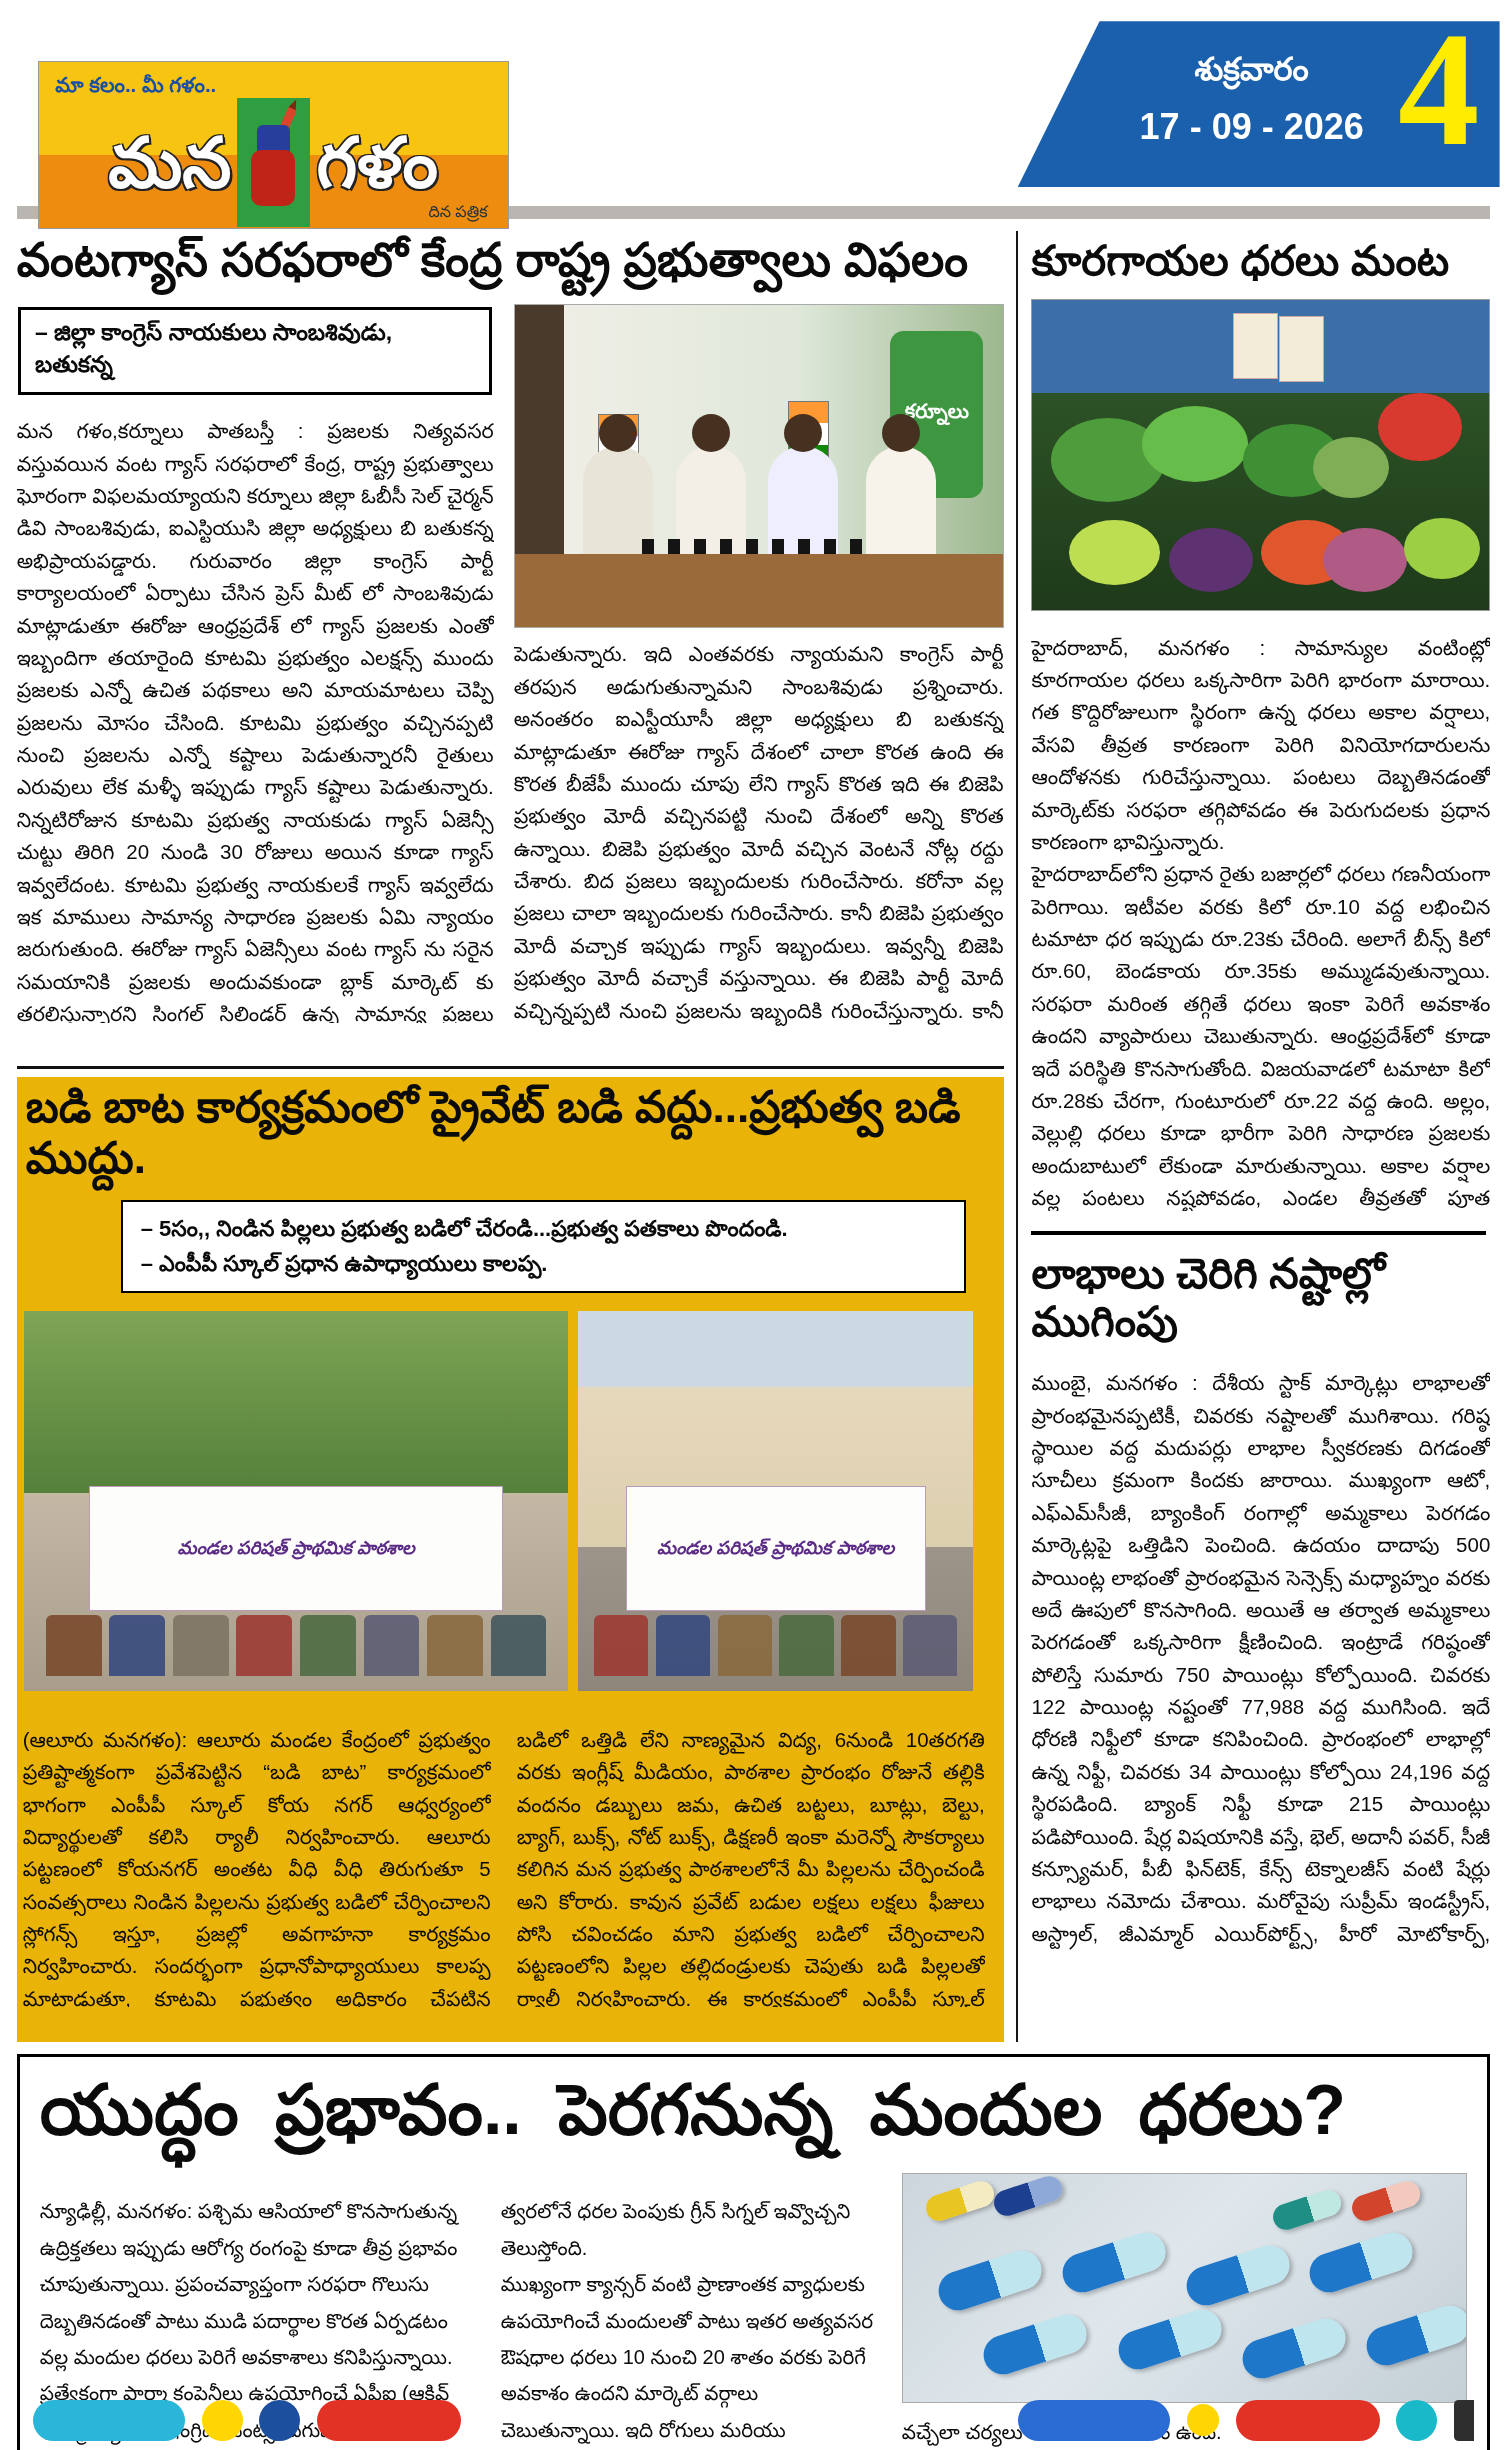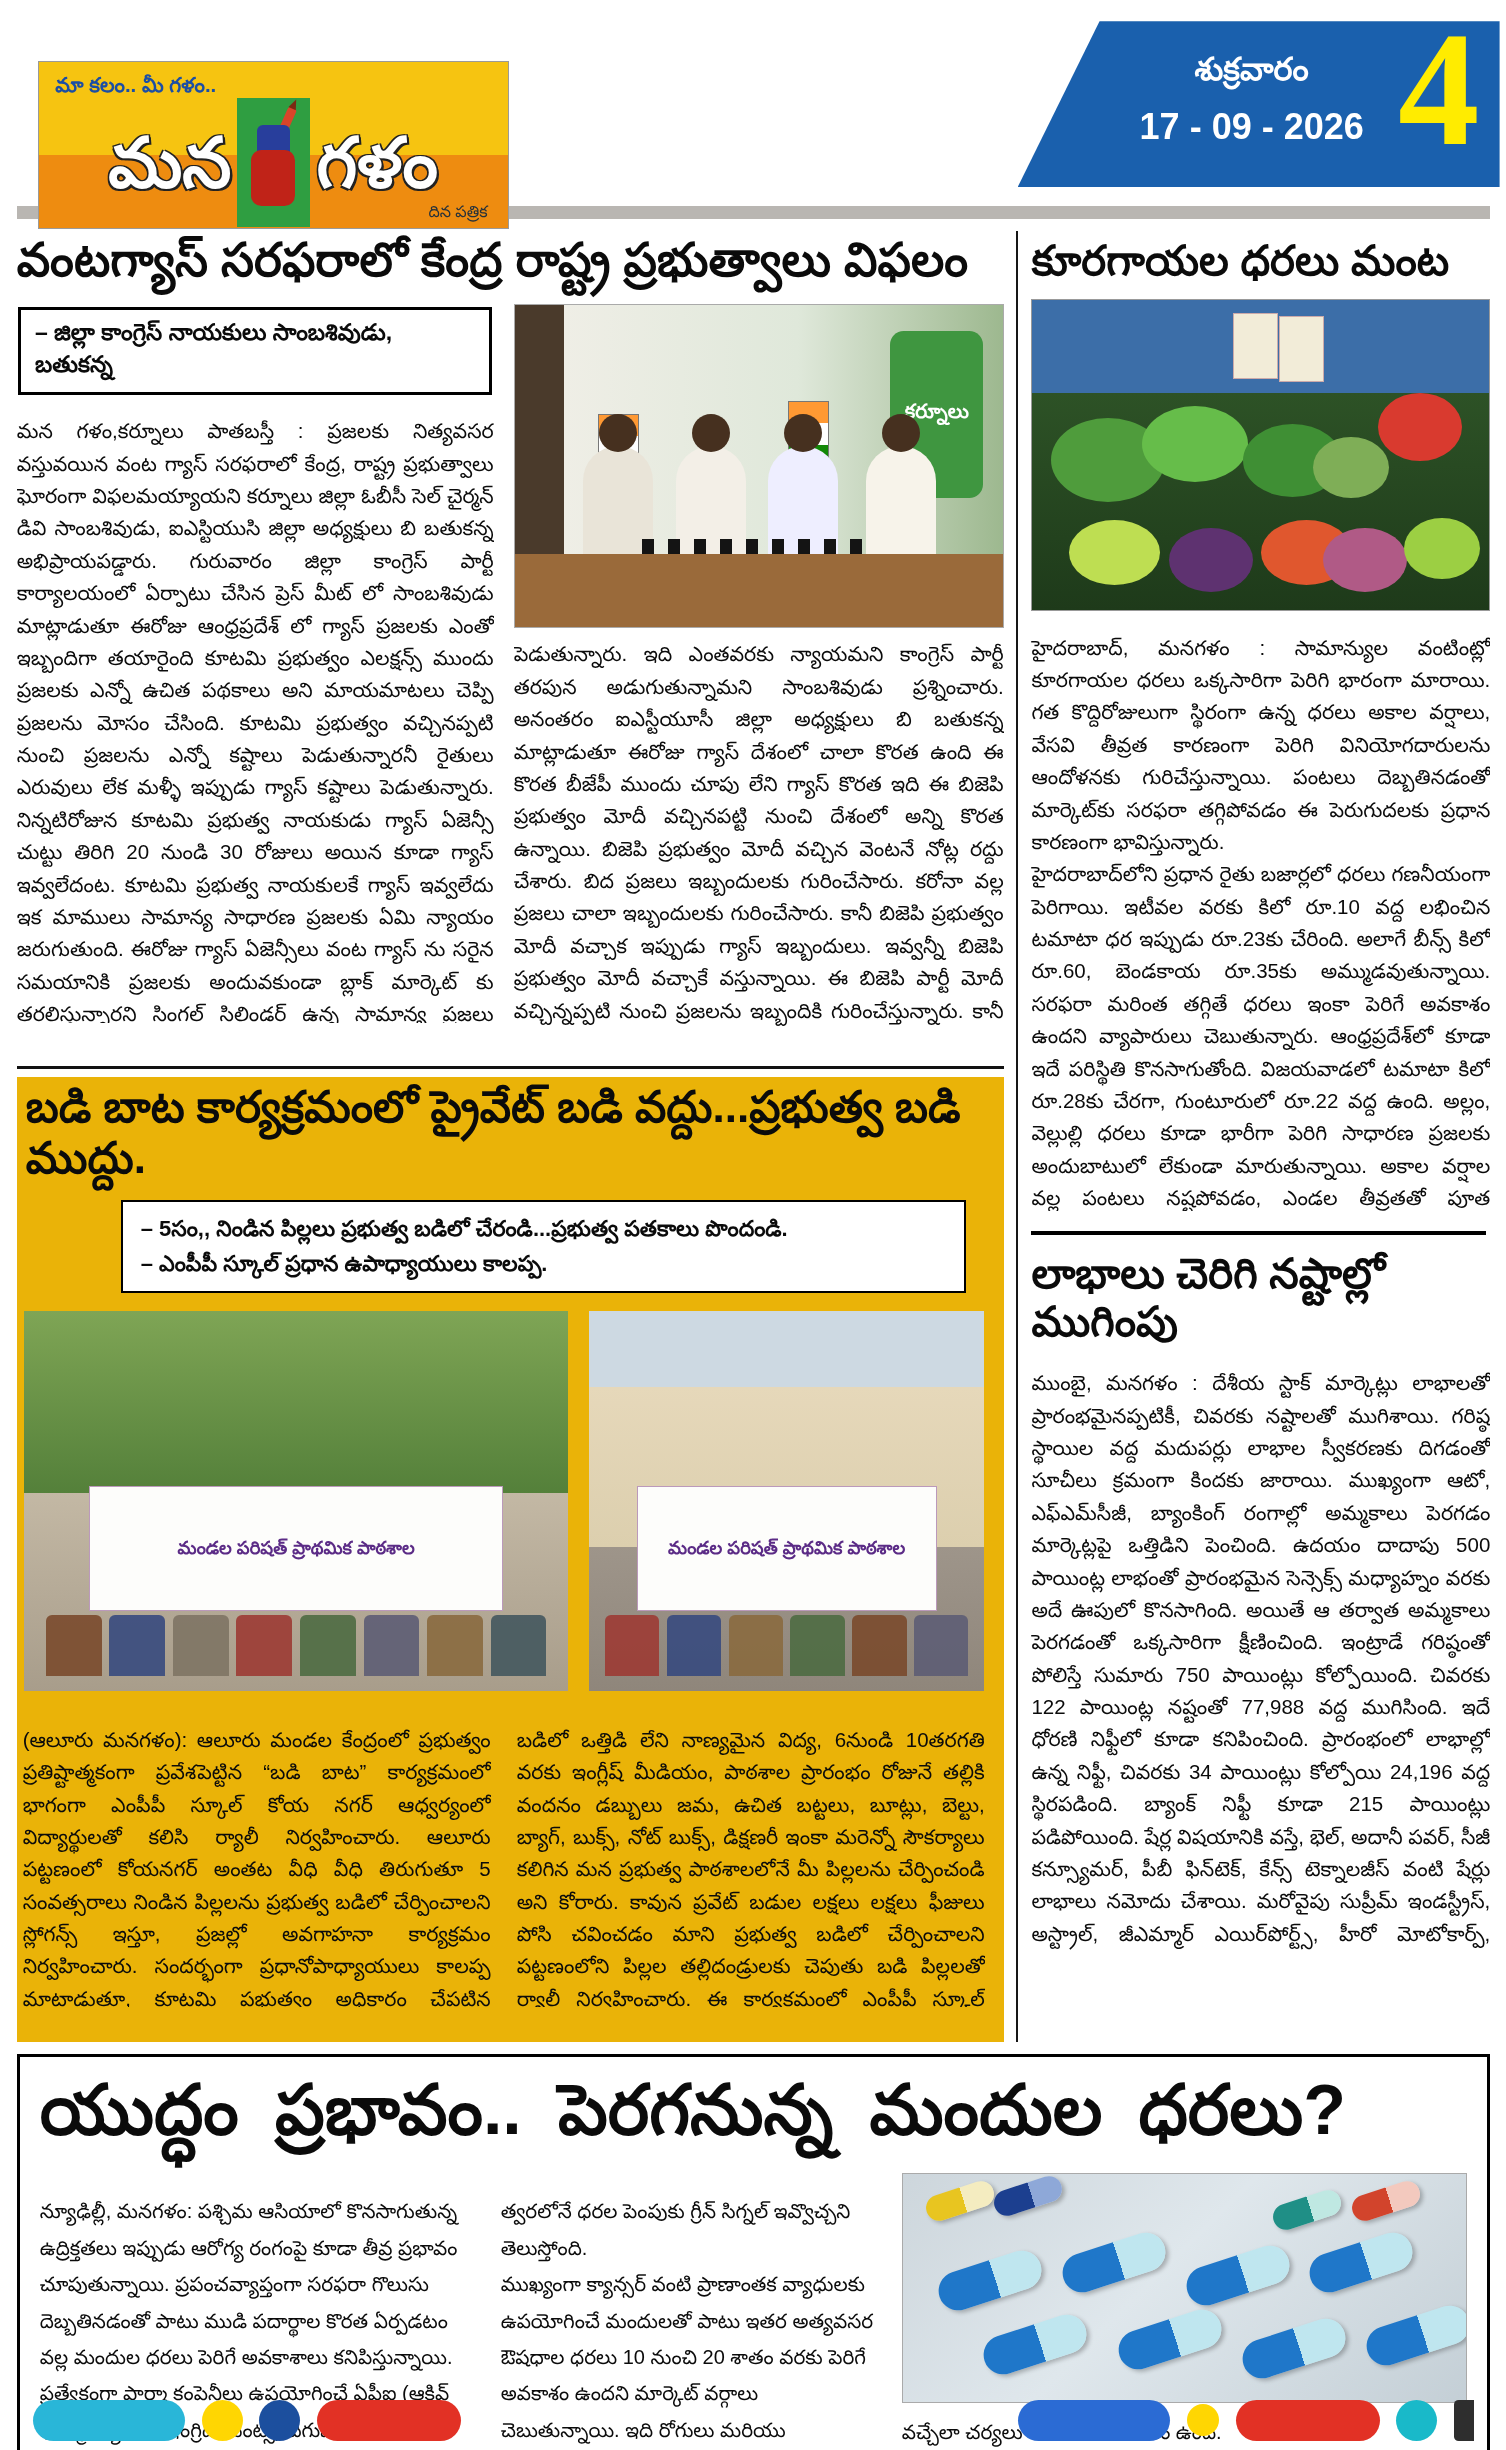"మండల పరిషత్ ప్రాథమిక పాఠశాల" .school-photos { font-style: none -> italic; gap: 21px -> 10px }
